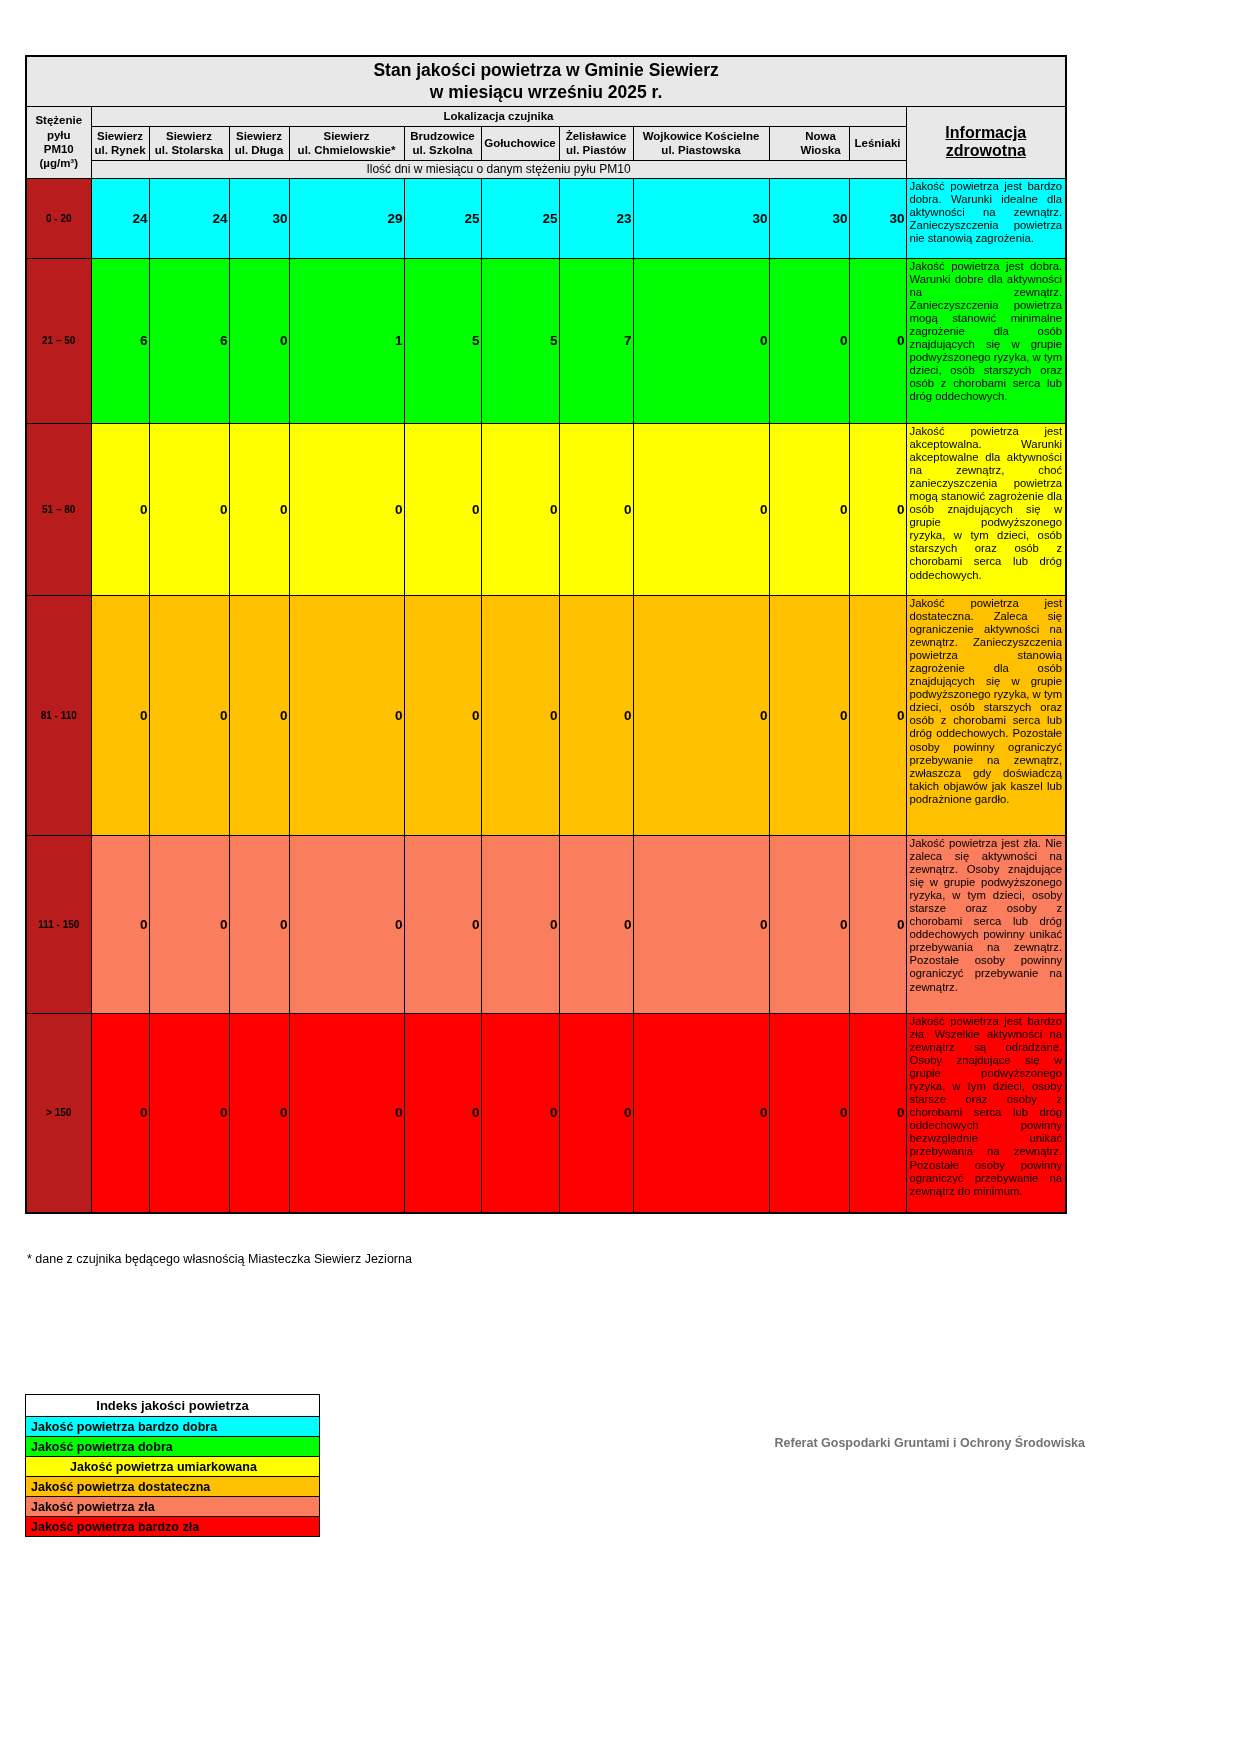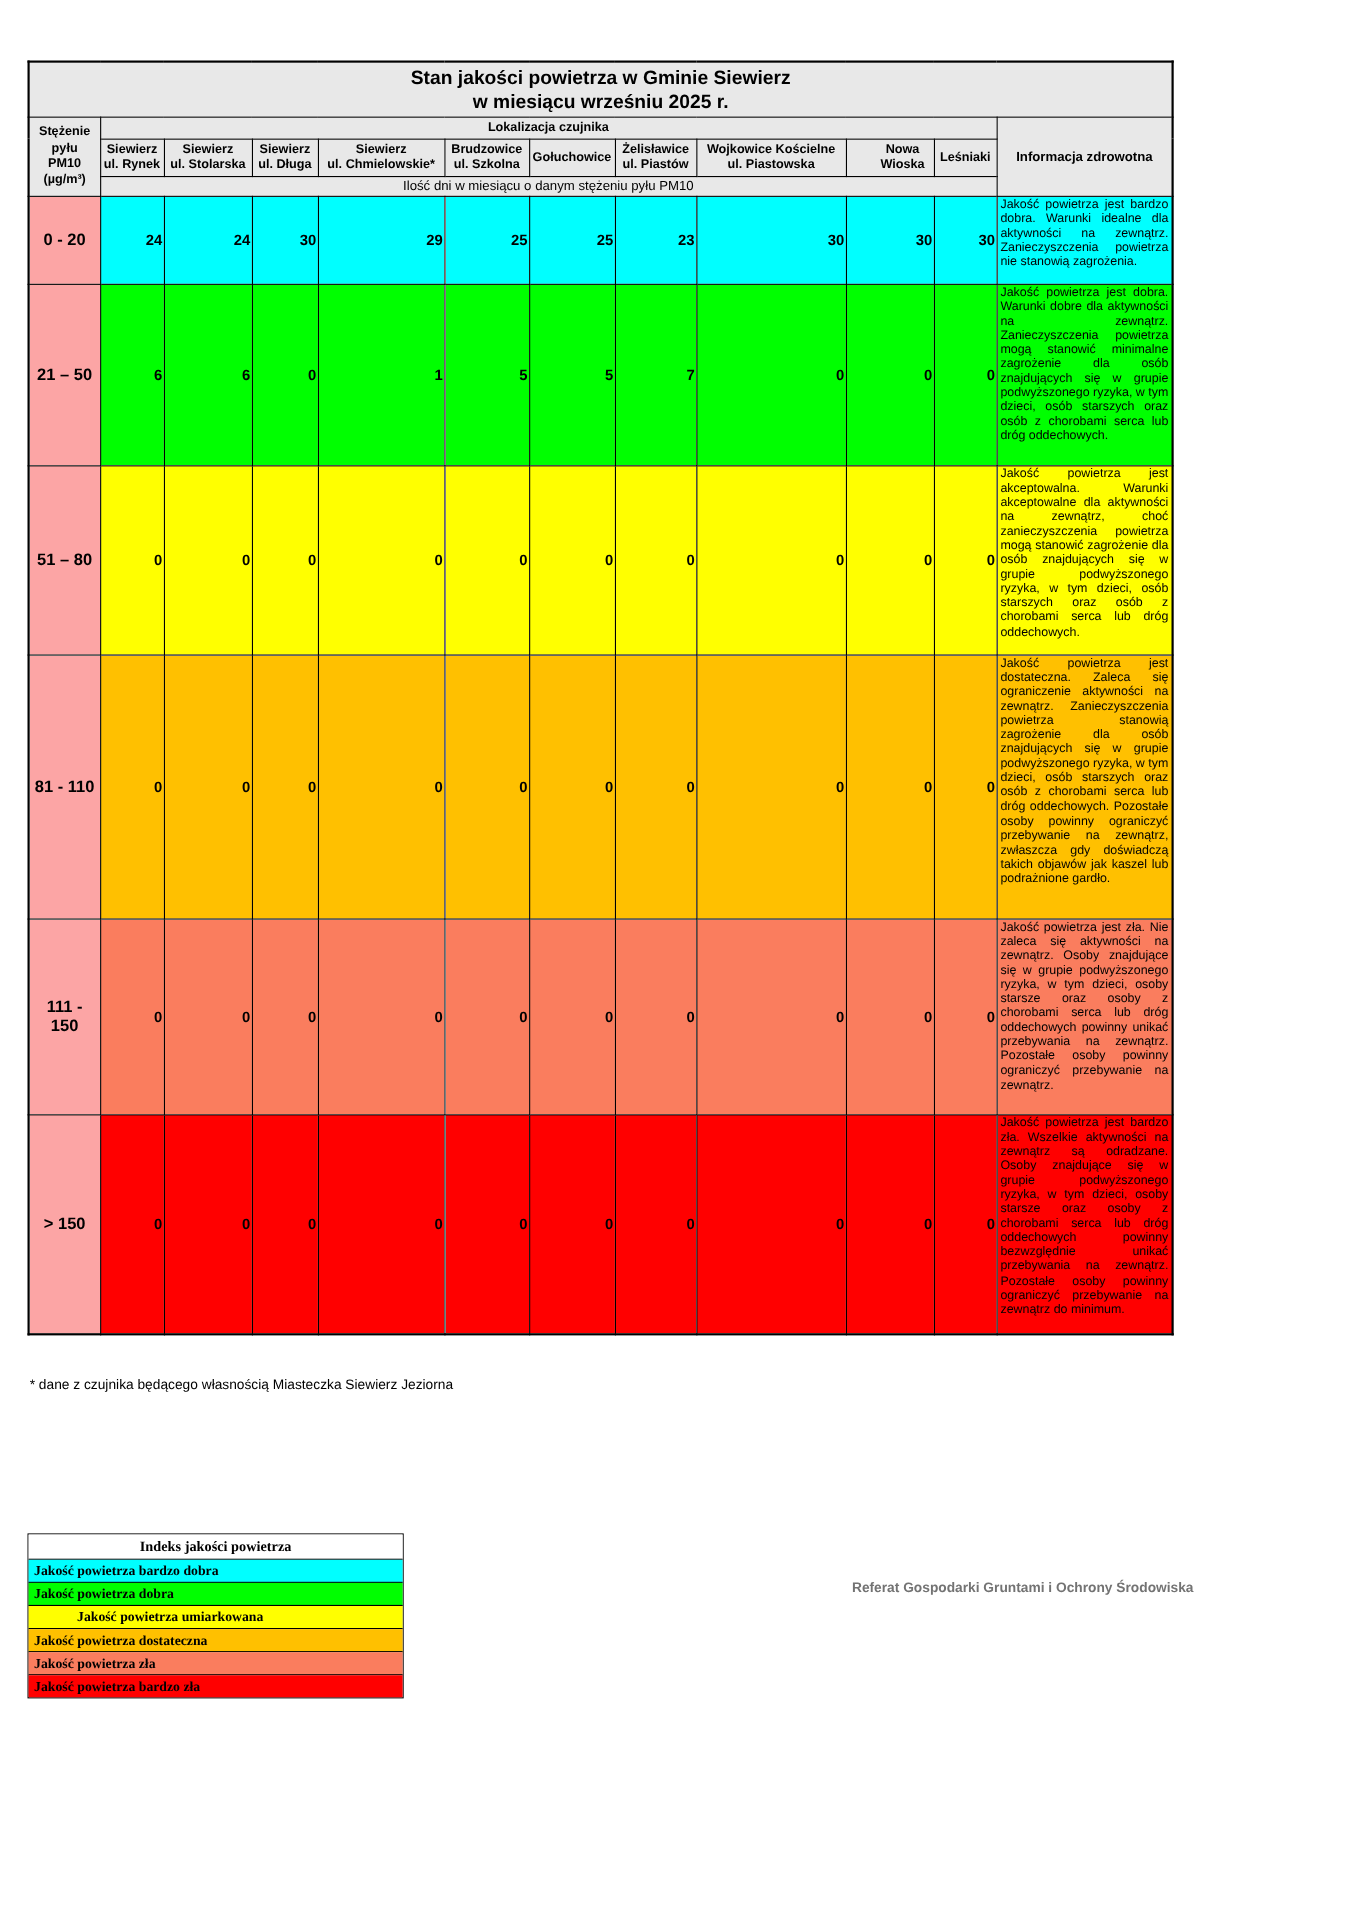"Informacja zdrowotna" .health-hdr { font-size: 12px -> 16px; text-decoration: none -> underline }
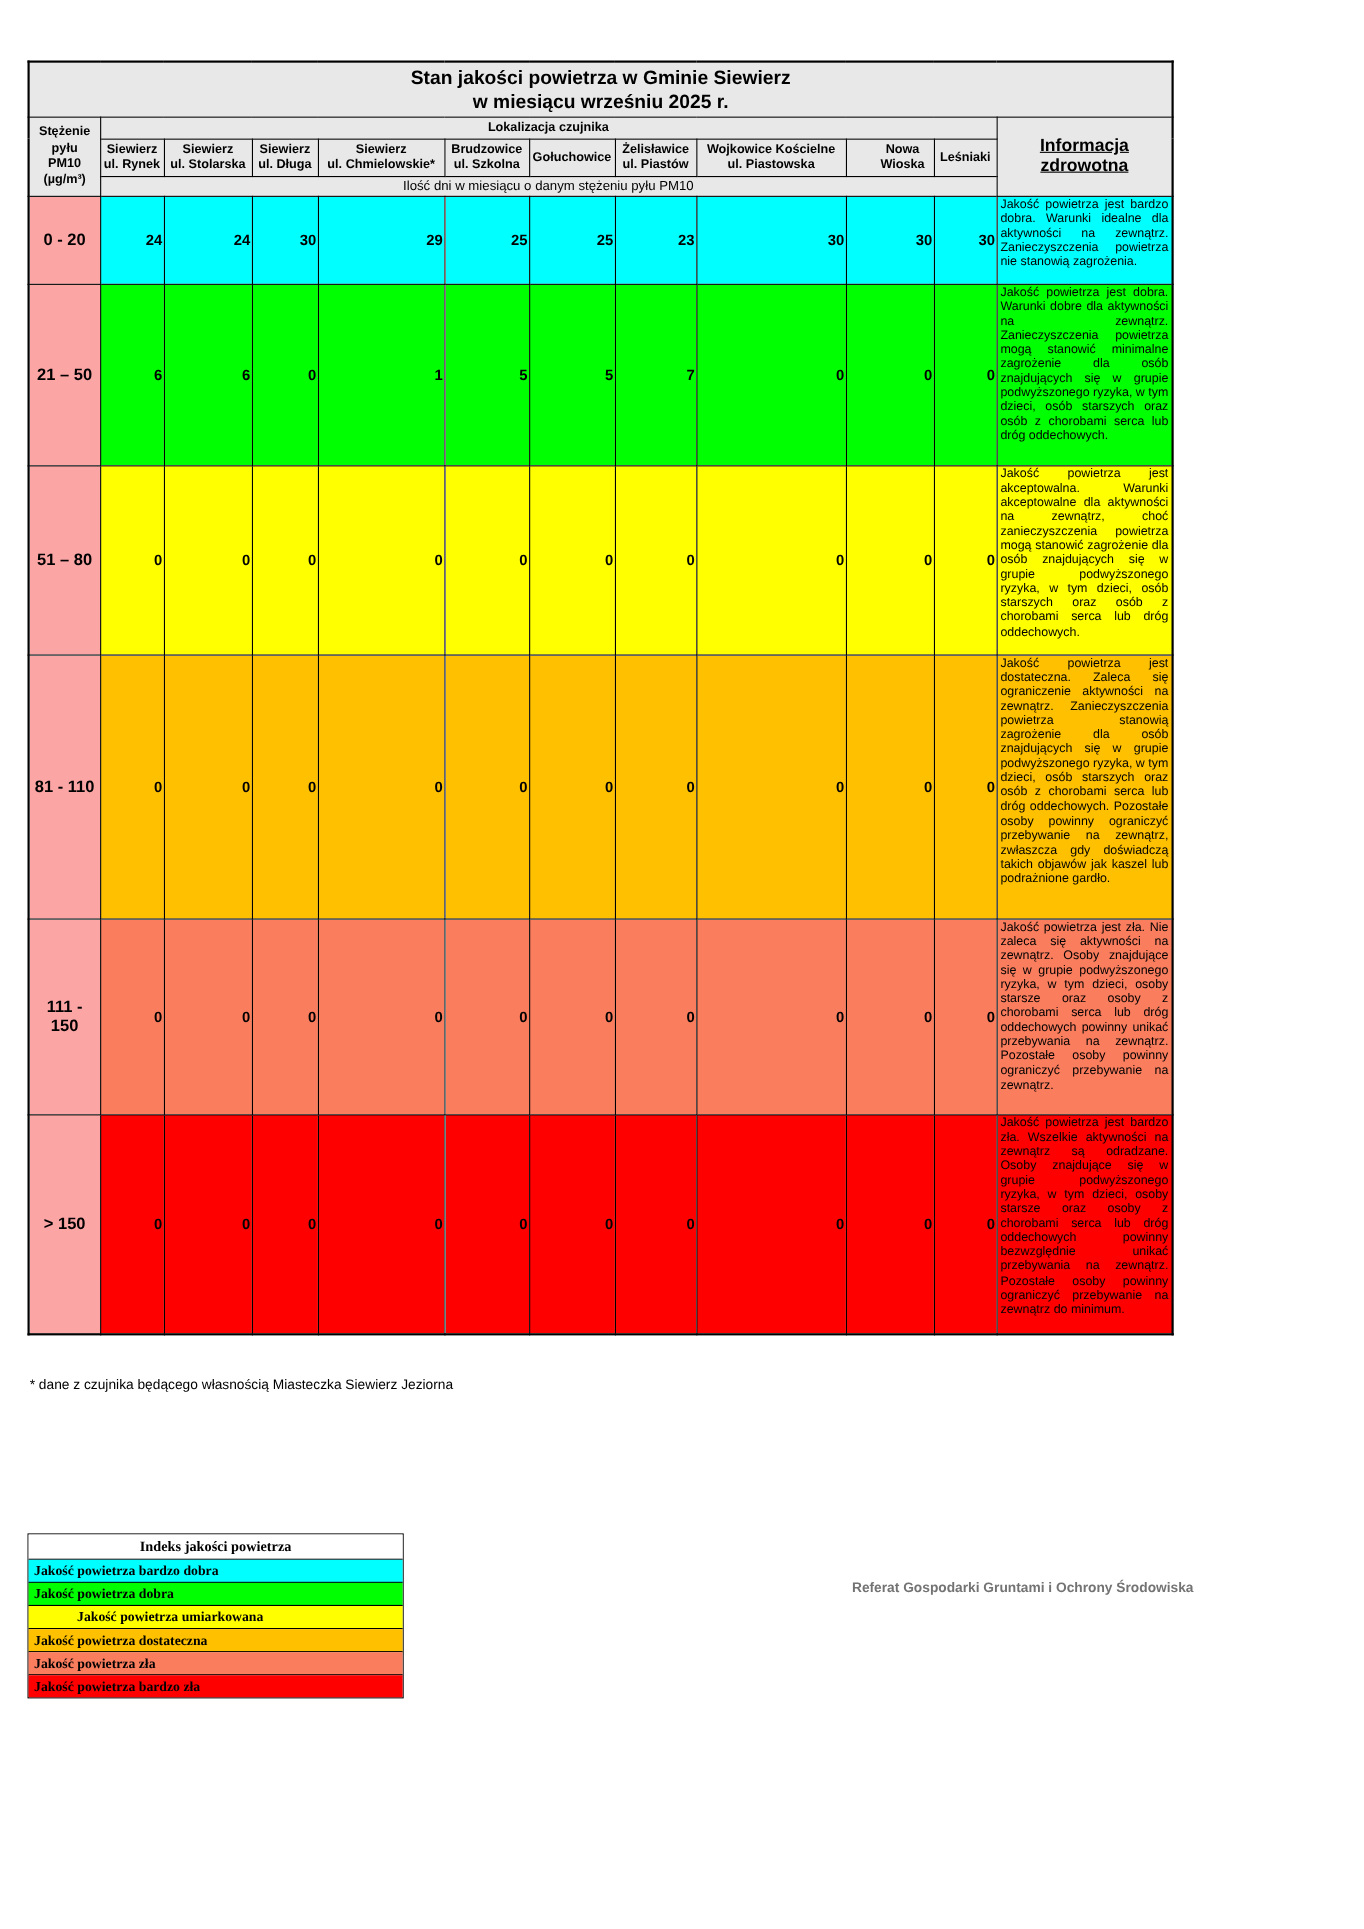"0 - 20" th.range { background: #fca5a5 -> #b91c1c; font-size: 15px -> 10px }
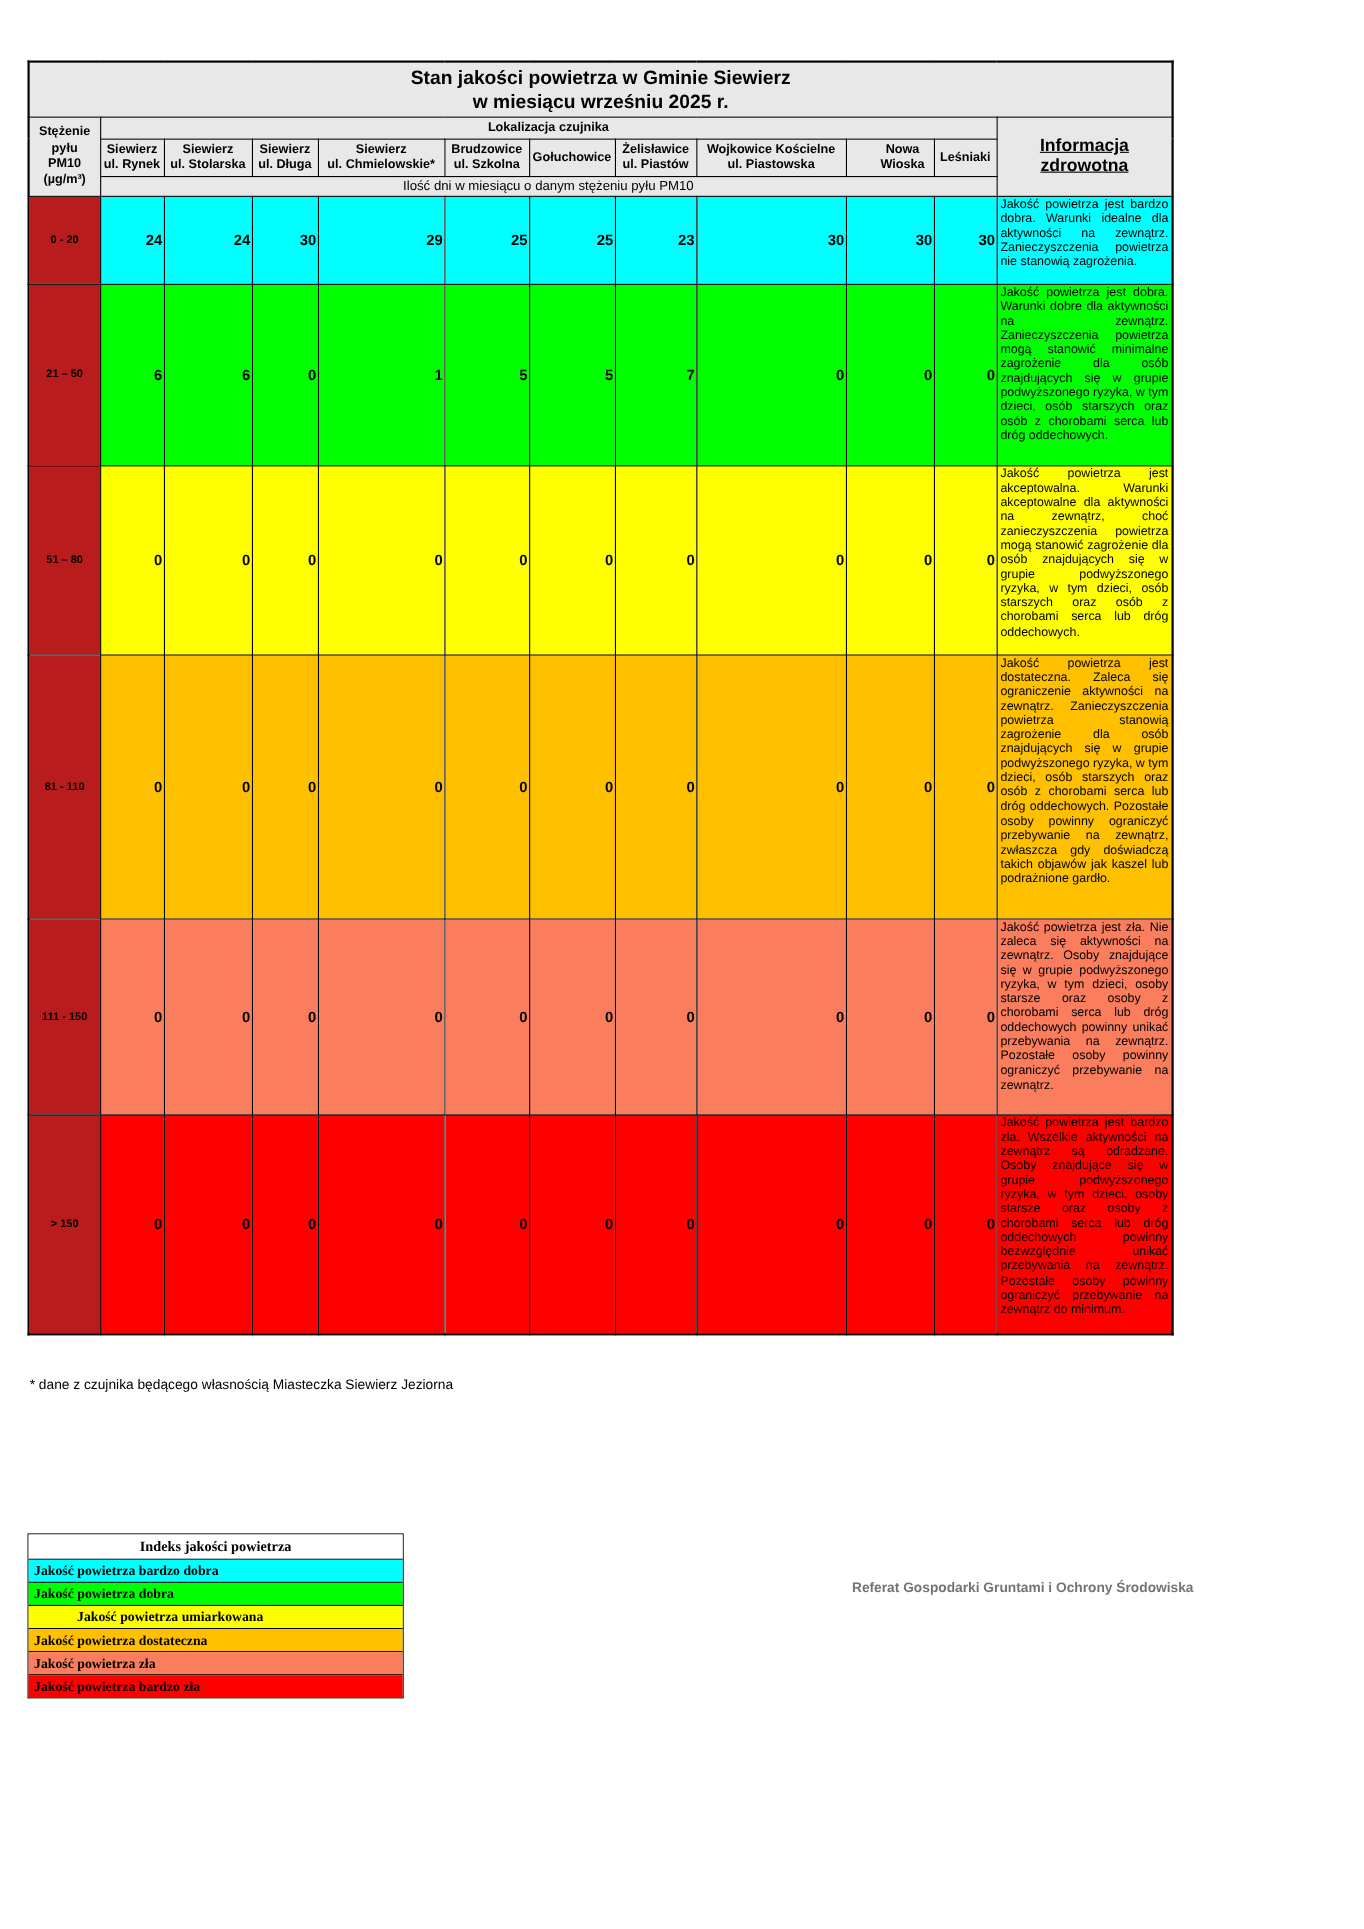"Indeks jakości powietrza" .legend { font-family: Liberation Serif, serif -> none; width: 342px -> 295px }
